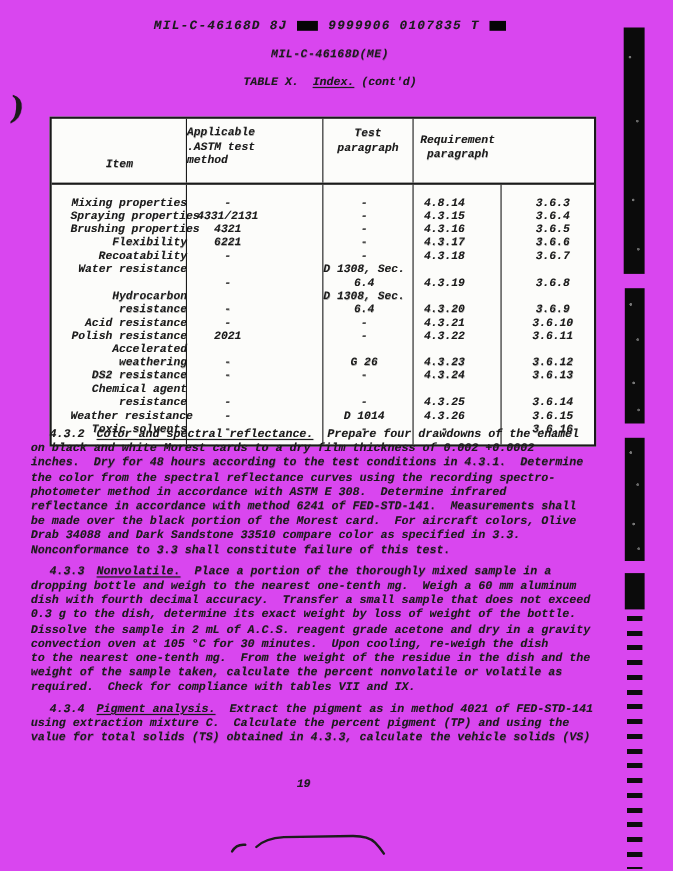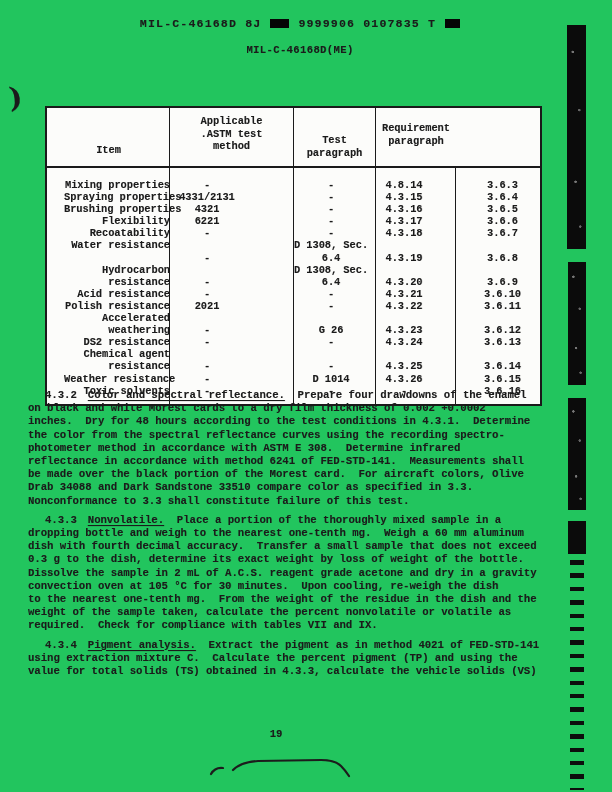"MIL-C-46168D 8J" .page { background: #22c55e -> #d946ef; font-style: none -> italic }
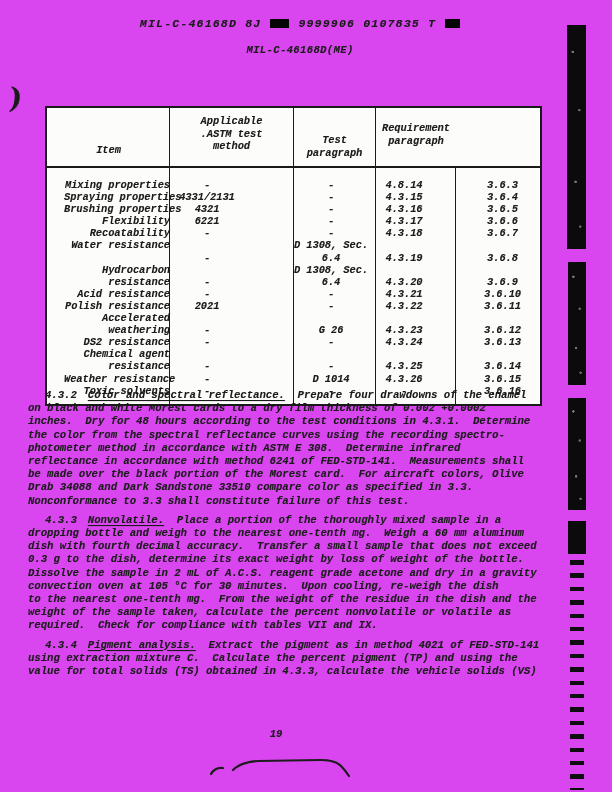"TABLE X. Index. (cont'd)" div.table-title { html: none -> <div><span>TABLE X.</span><span> </span><span>Index.</span><span> </span><span>(cont'd)</span></div> }
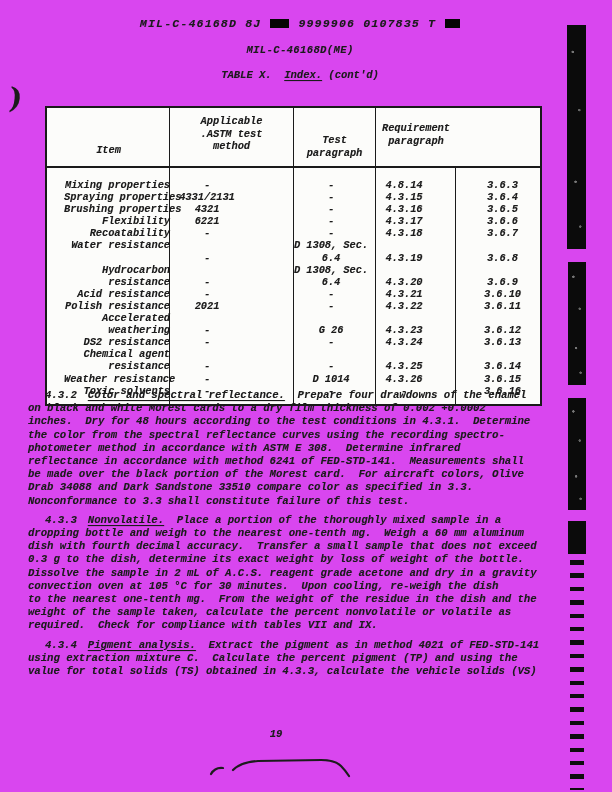"Applicable" .th.h3 { text-align: center -> none }
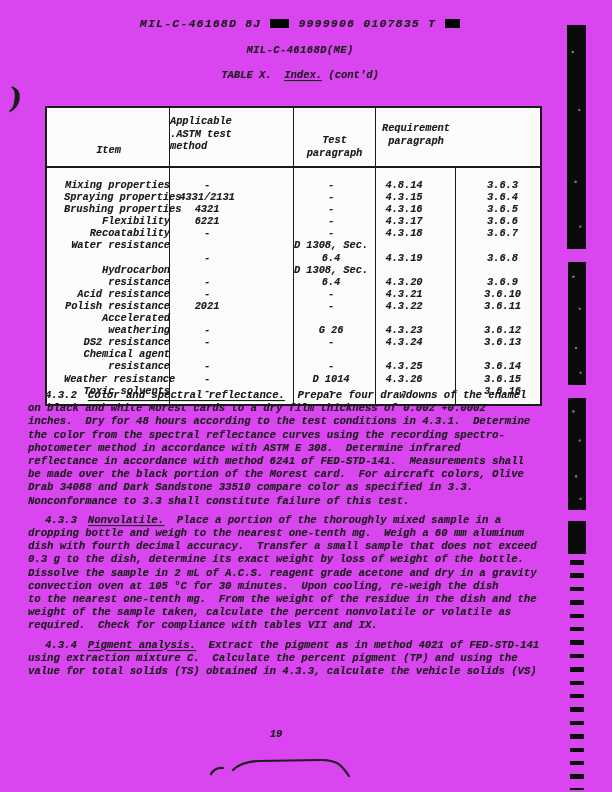"Test" .th.h4 { padding-top: 26px -> 8px }
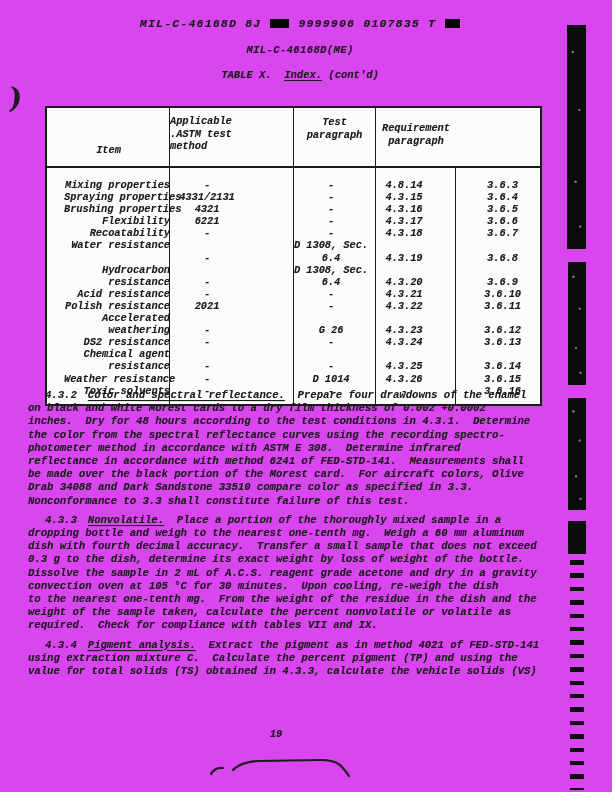"19" .page-number { top: 728px -> 707px }
